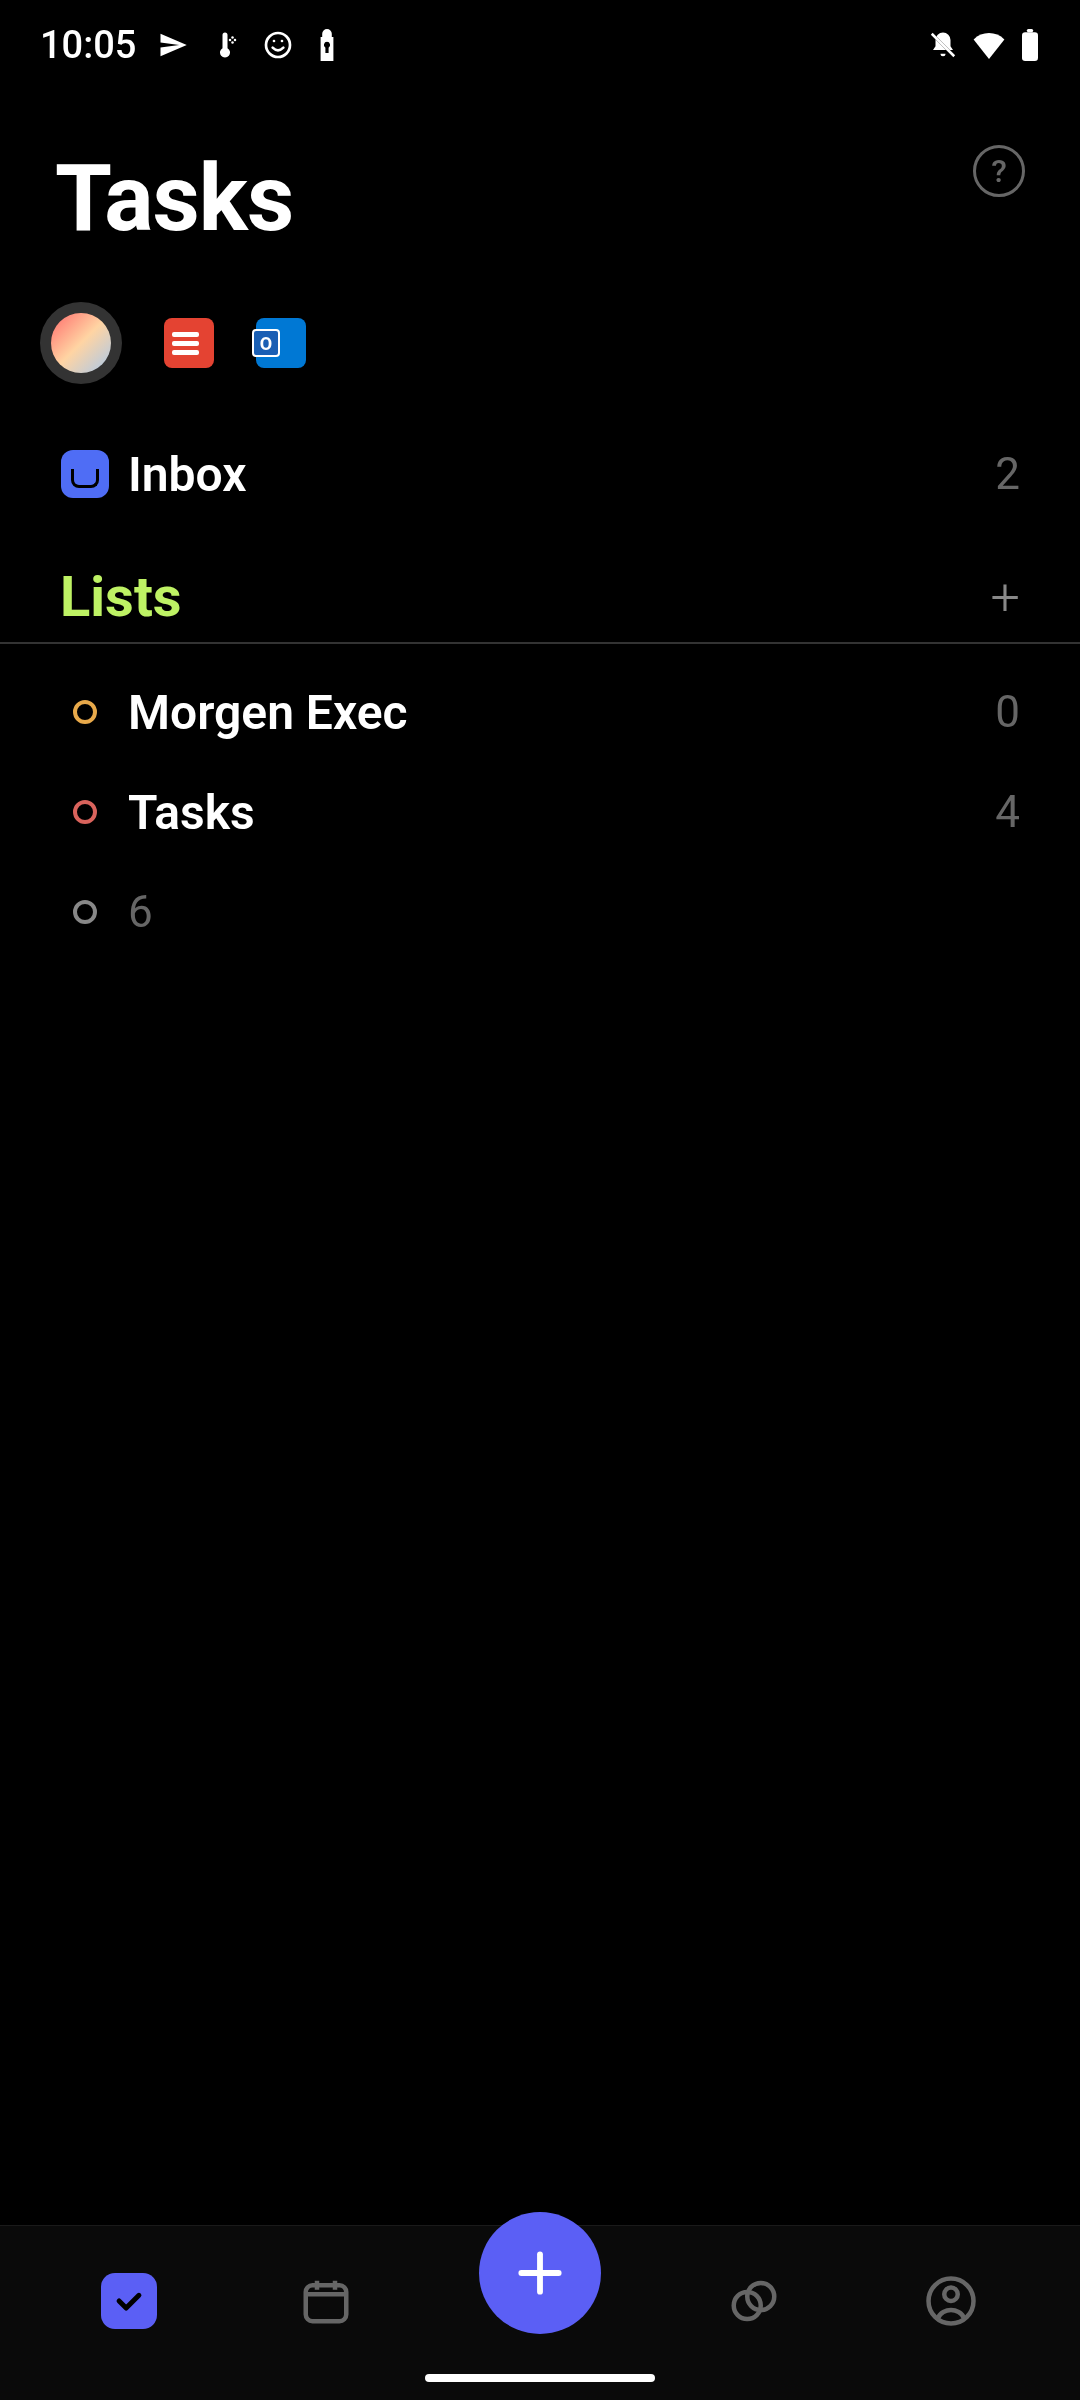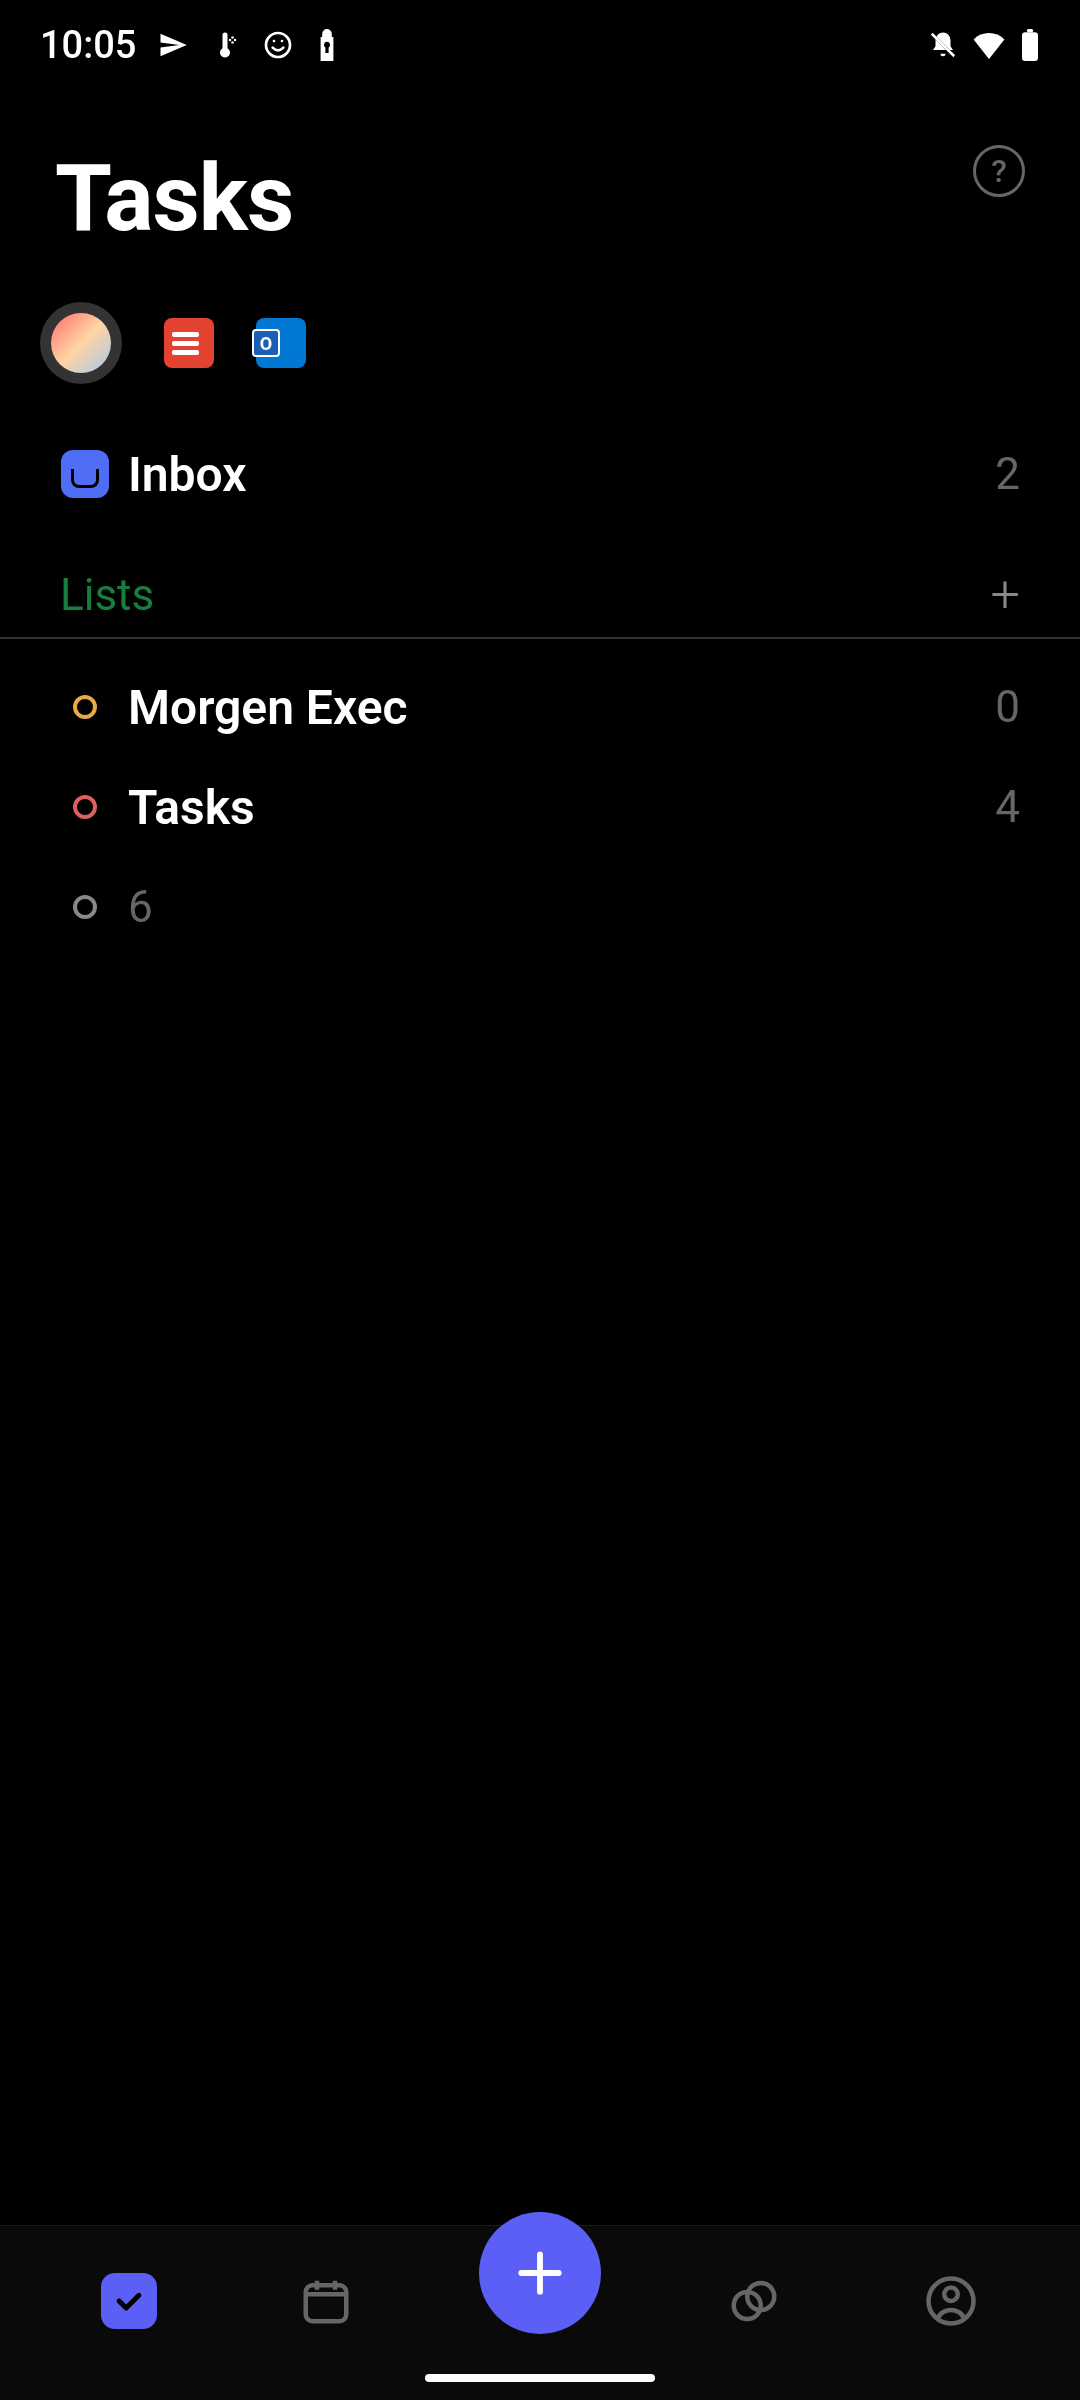"Lists" .lists-title { color: #15803d -> #bef264; font-size: 44px -> 56px; font-weight: 400 -> 700 }
